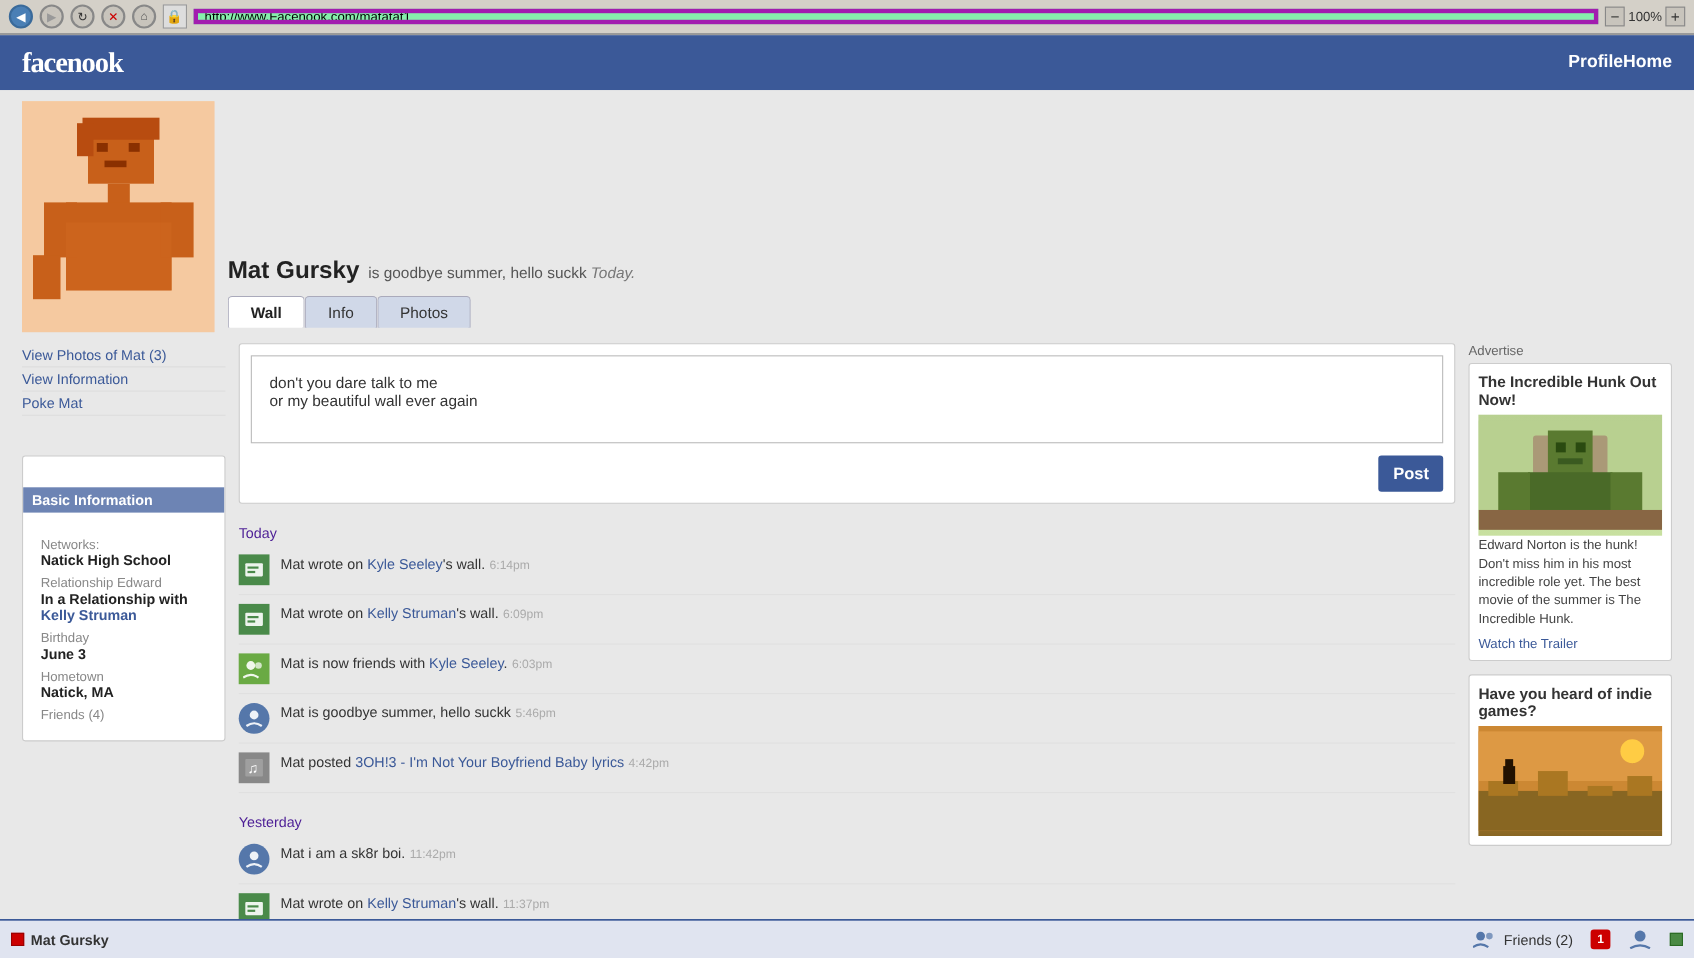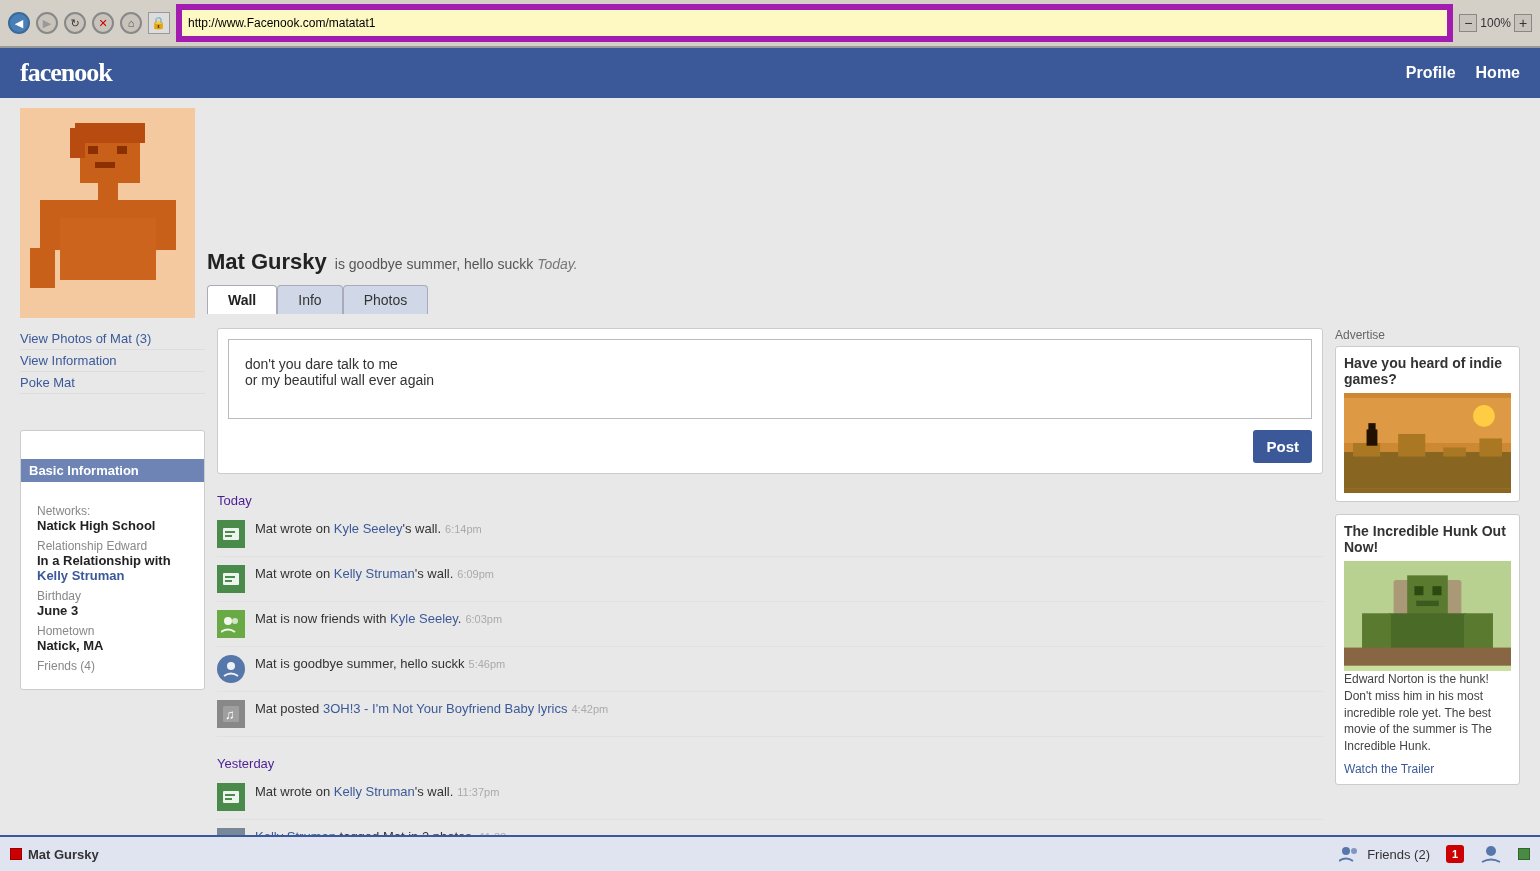"http://www.Facenook.com/matatat1" .url-bar { background: #fef9c3 -> #86efac; border: 6px solid #a21caf -> 4px solid #a21caf; height: 38px -> 14px }
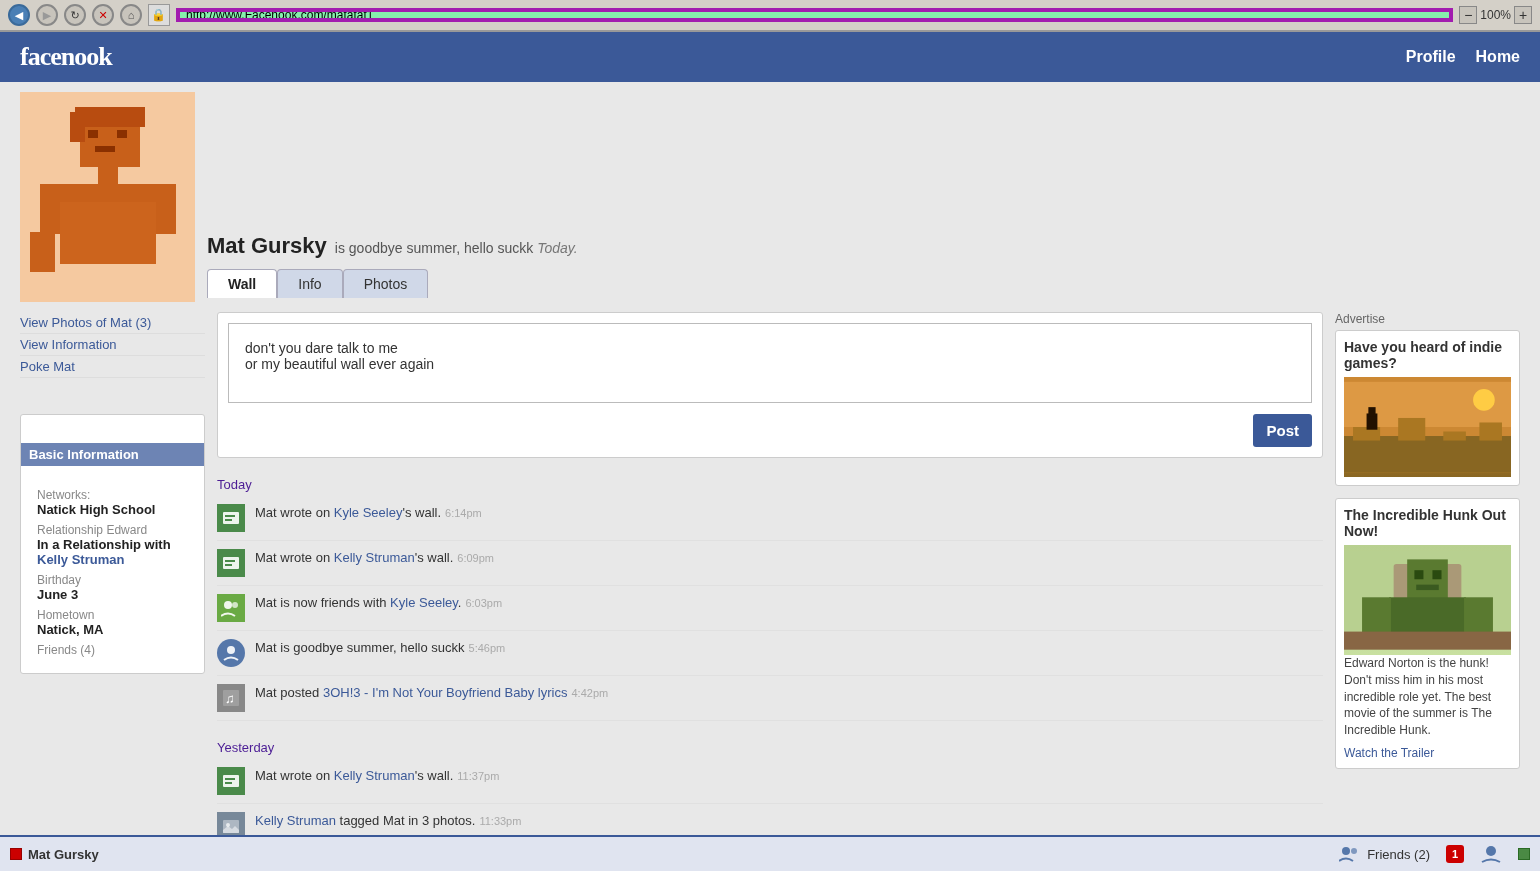"Profile" .fb-nav { gap: 20px -> none }
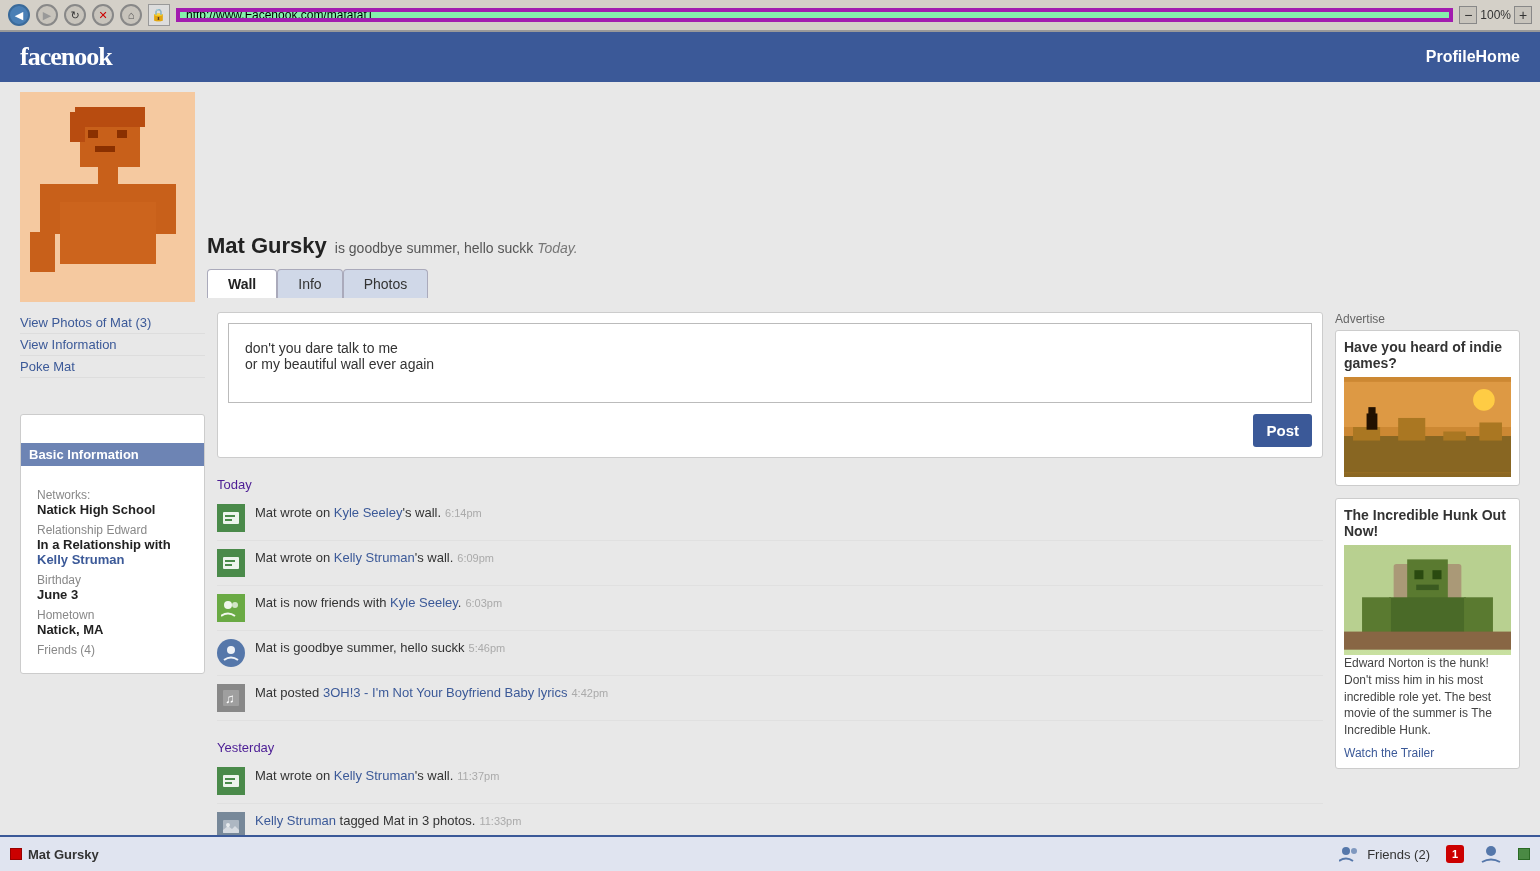"Have you heard of indie" div.ad-box { order: before "The Incredible Hunk Out Now!" -> after "The Incredible Hunk Out Now!" }
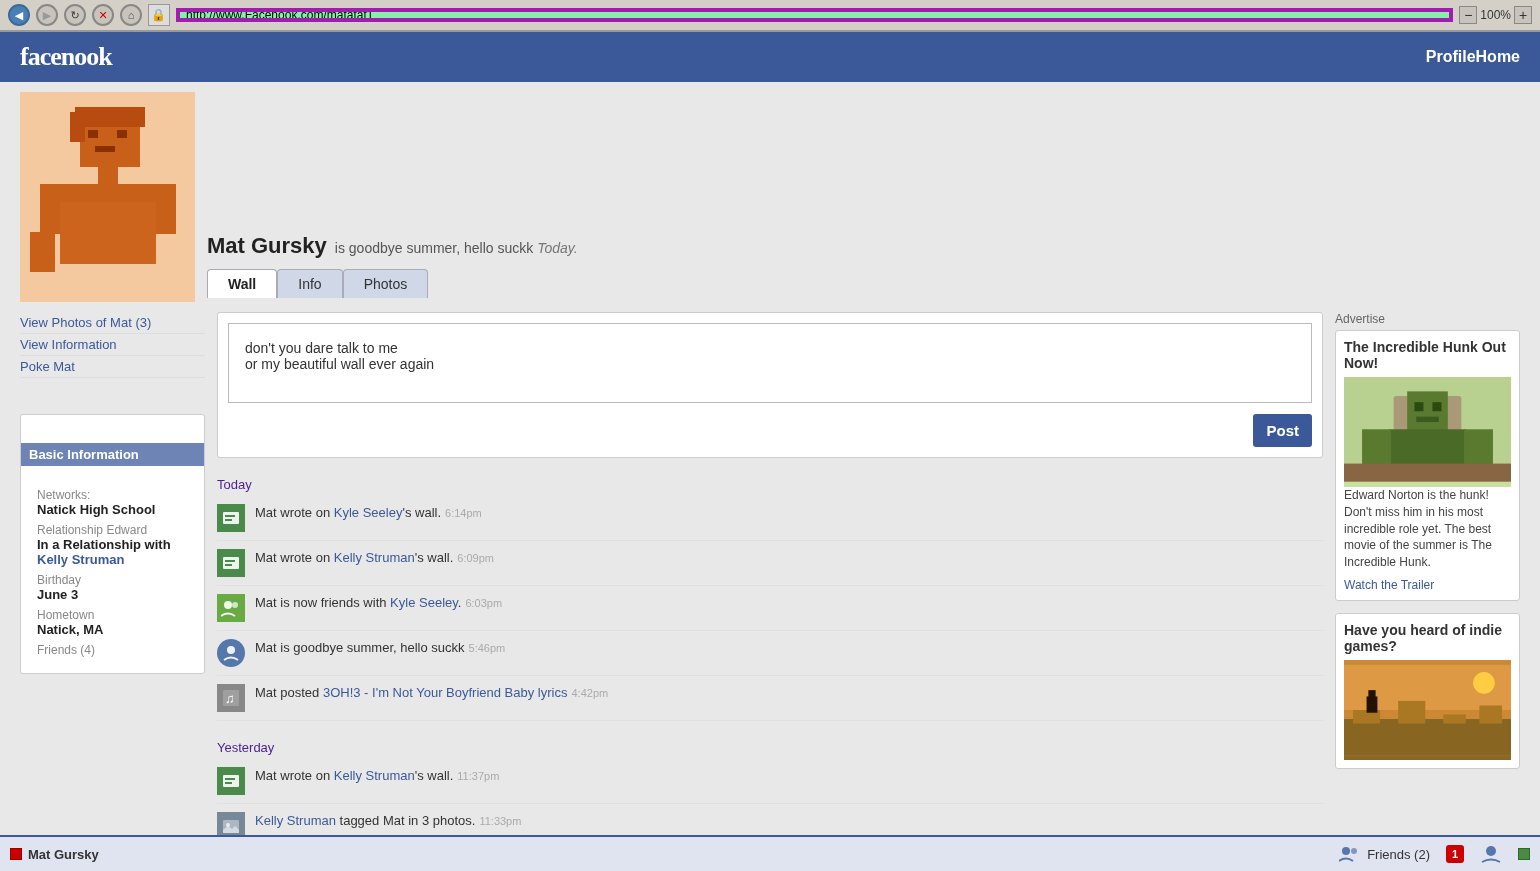"Mat i am a sk8r" div.feed-item { html: none -> <div> <div> <svg> <circle></circle> <path></path> </svg> </div> <div> <span>Mat i am a sk8r boi.</span><span>11:42pm</span> </div> </div> }
